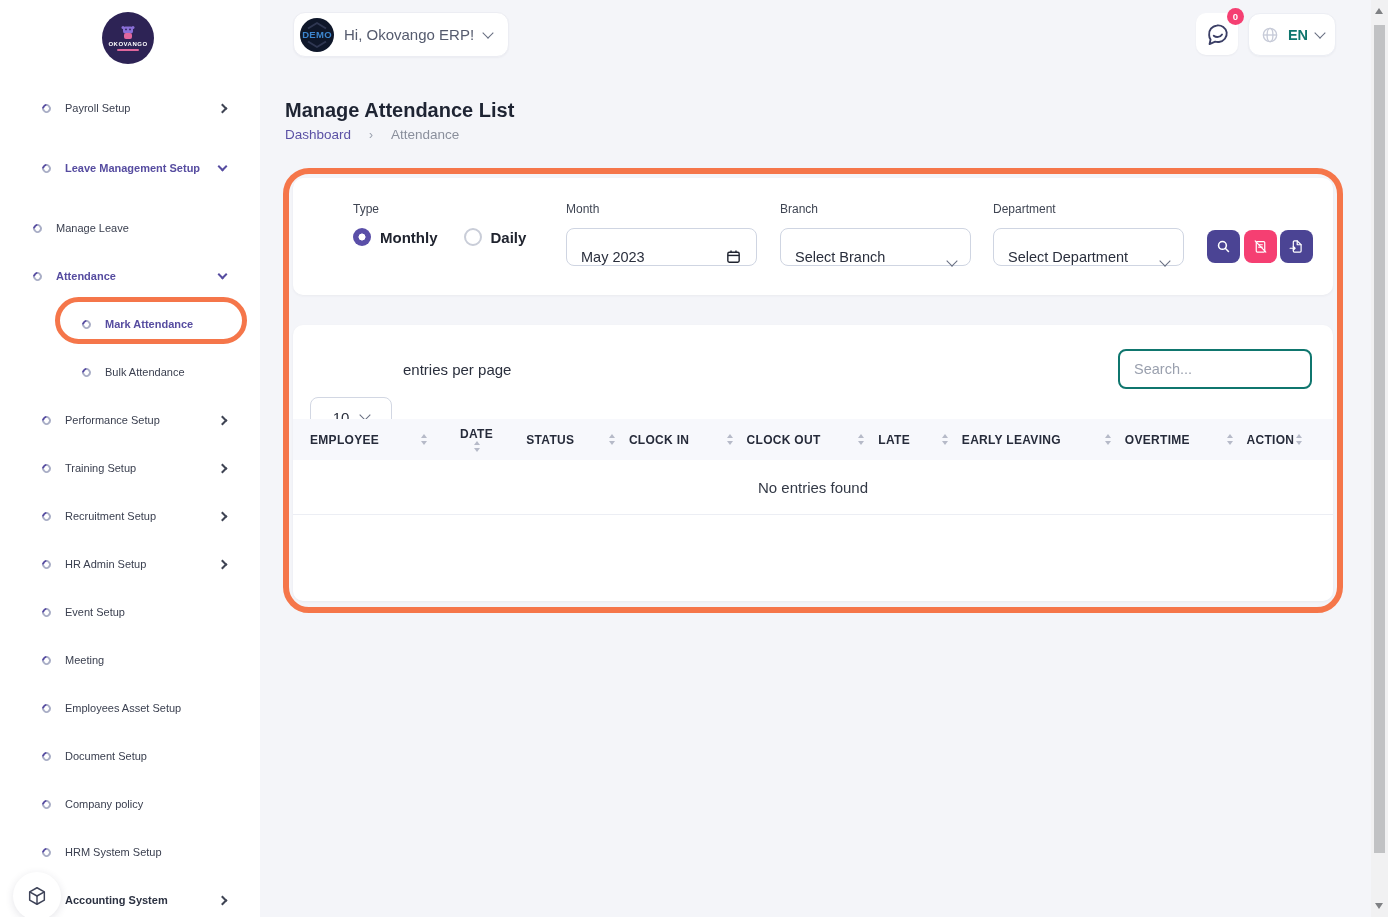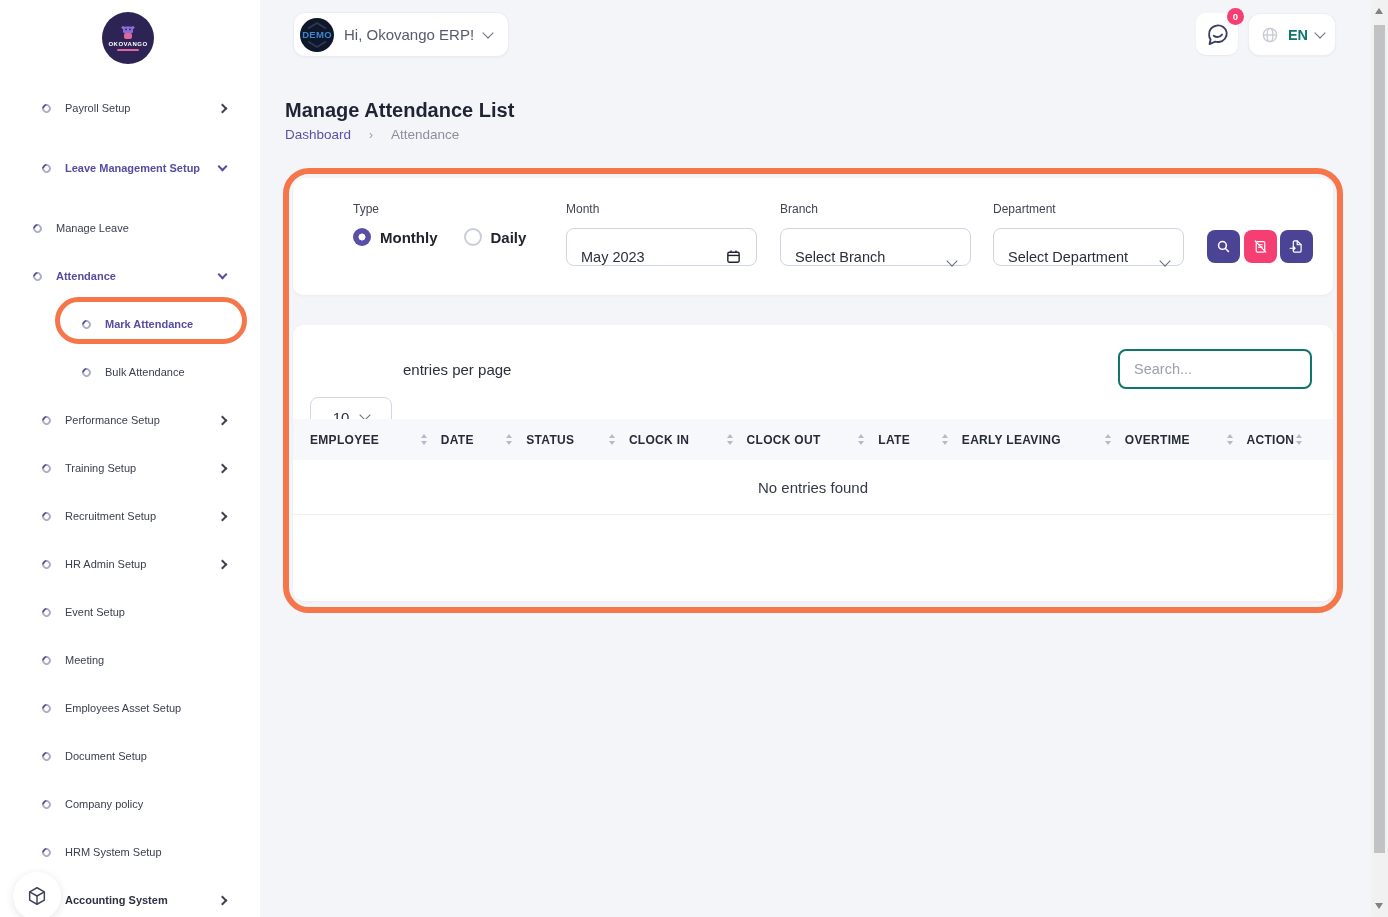"DATE" div.th { flex-direction: none -> column }
